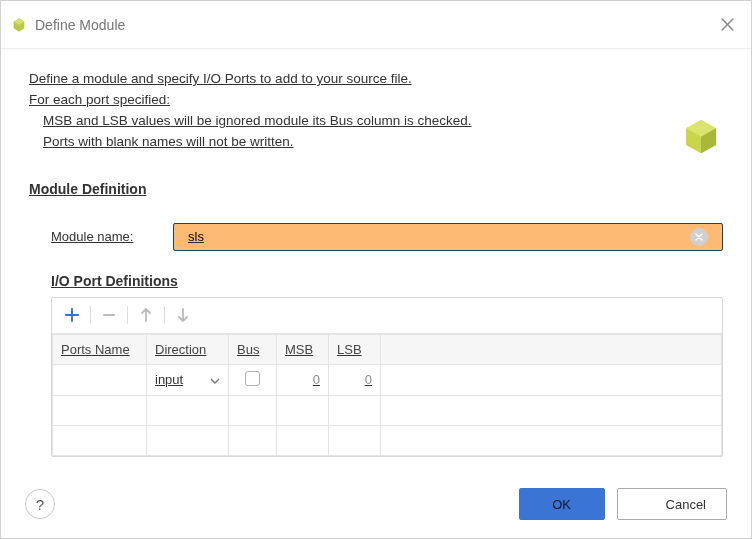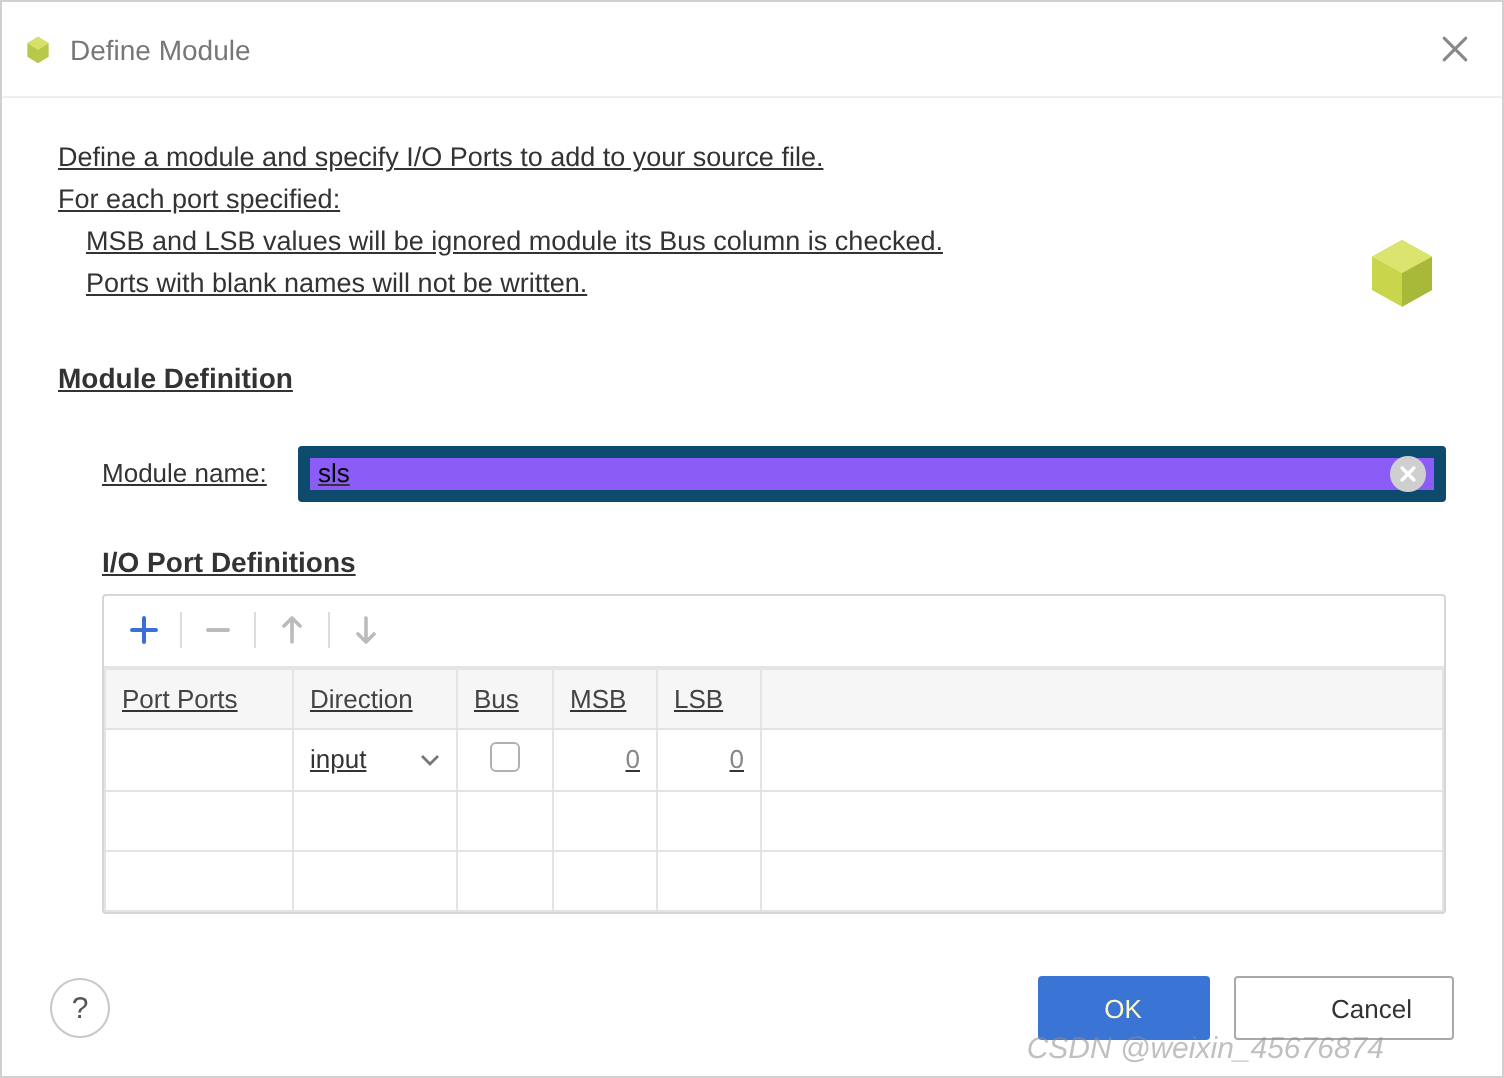"Module name:" .row { gap: none -> 24px }
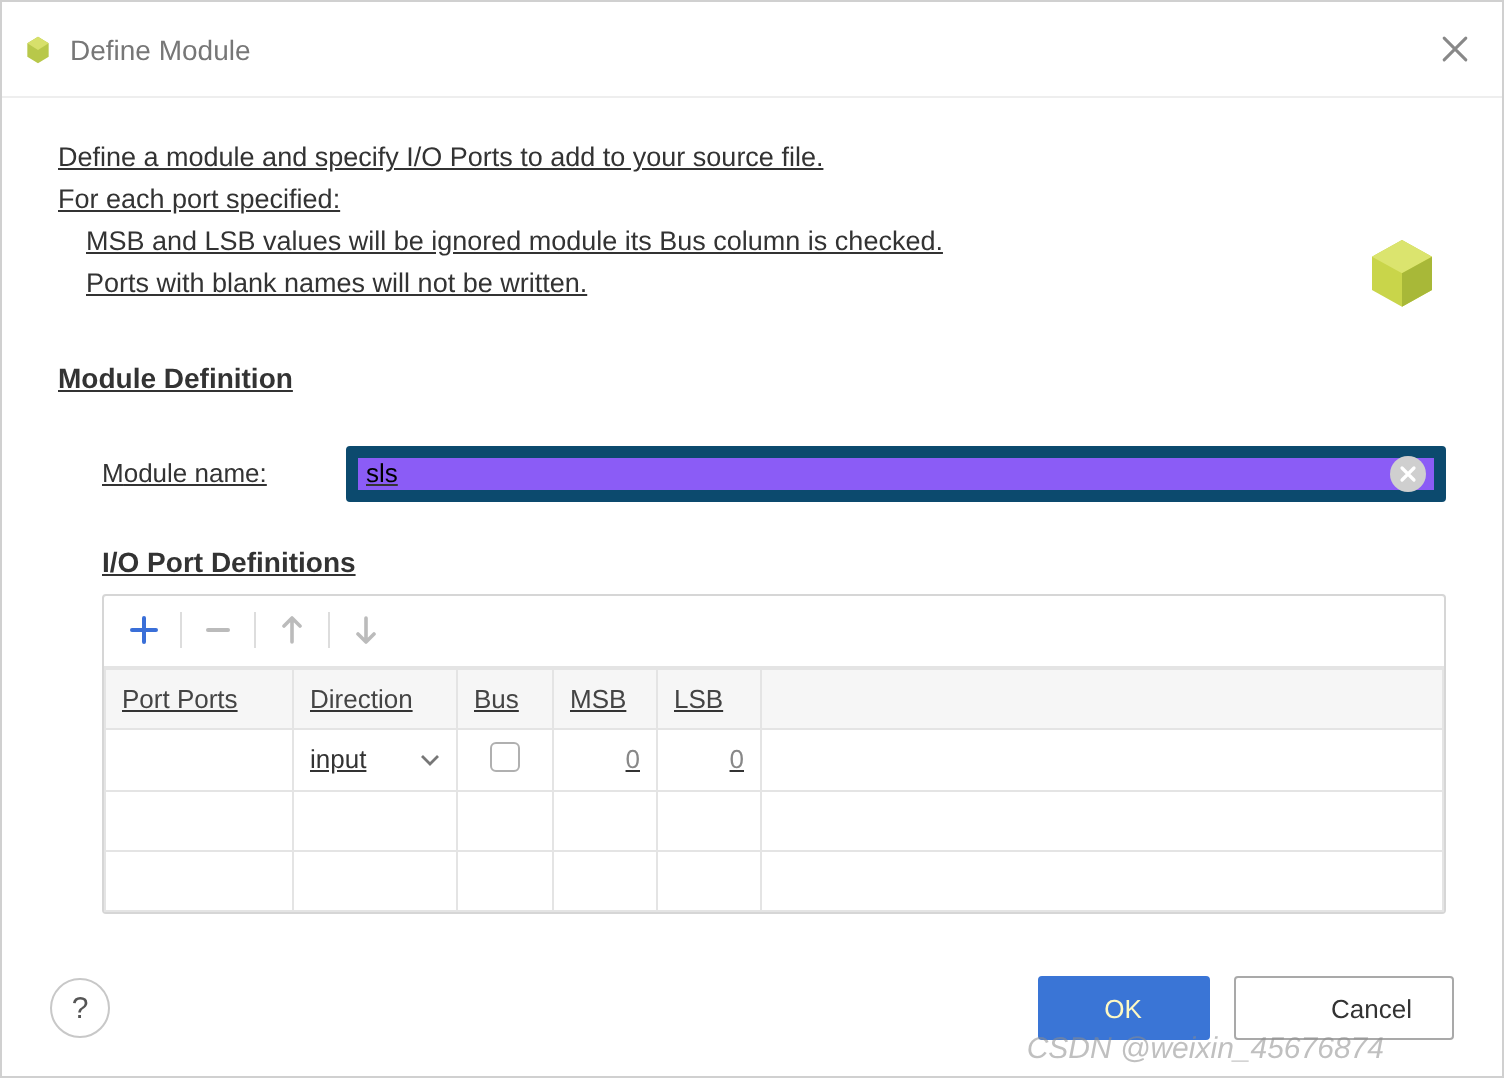"sls" .input-wrap { background: #8b5cf6 -> #fdba74; border: 6px solid #0c4a6e -> 1px solid #0c4a6e; padding: 0 4px -> 0 14px }
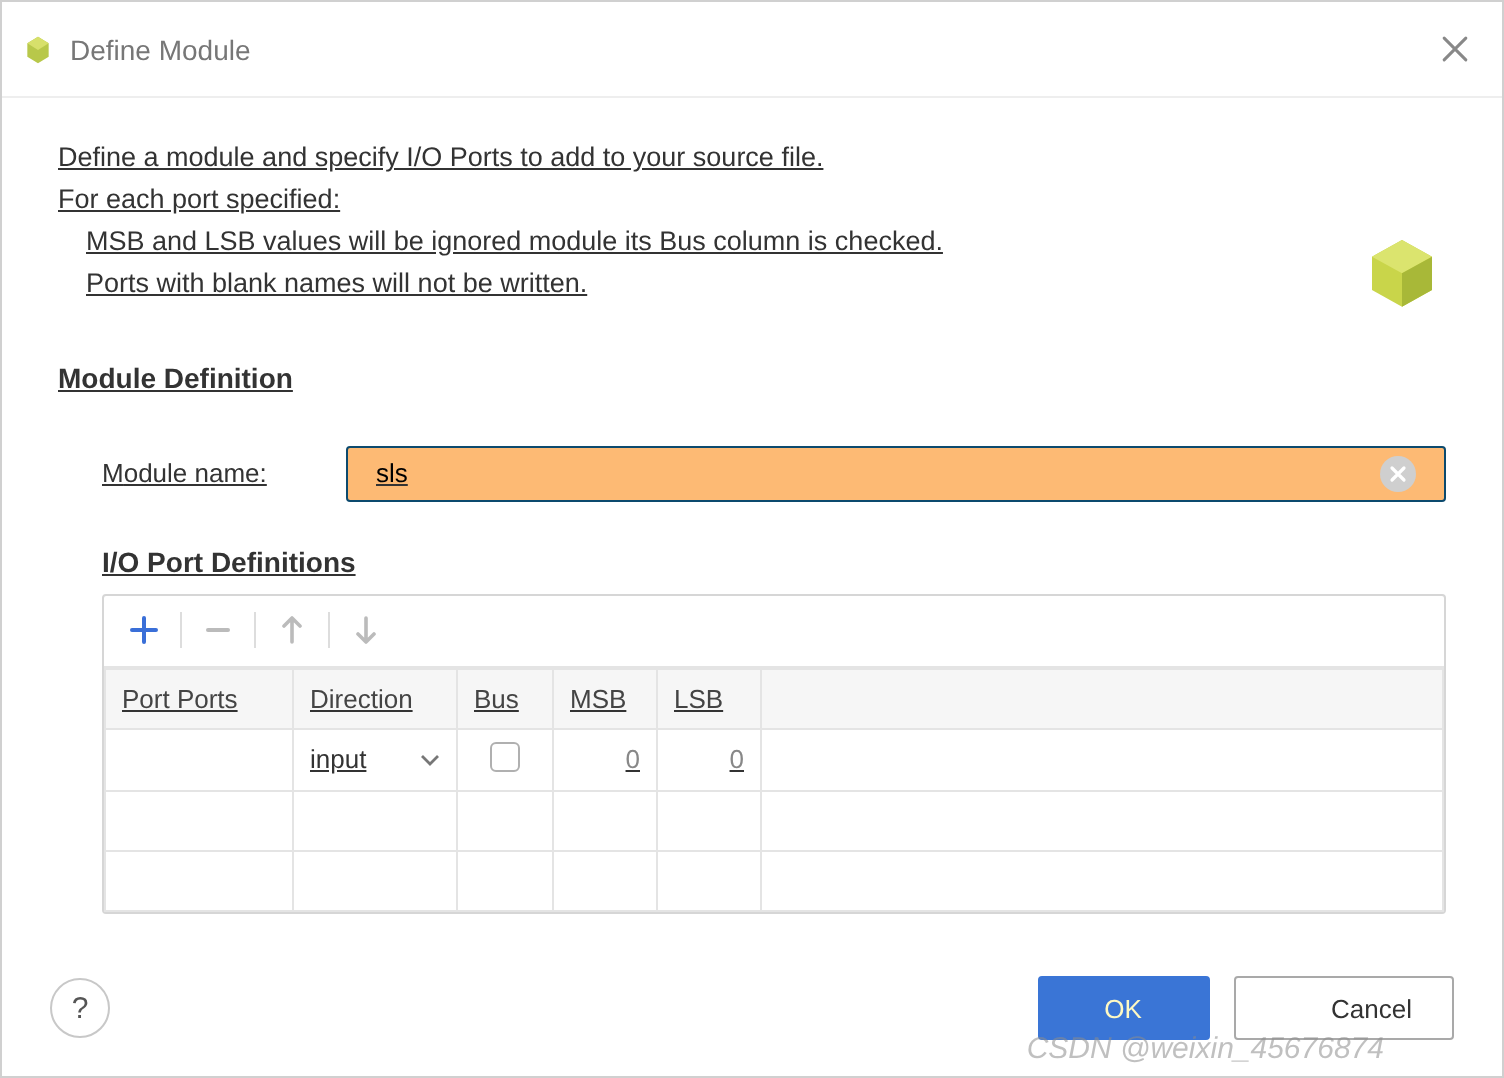"Port Ports" th { text: Port Ports -> Ports Name }
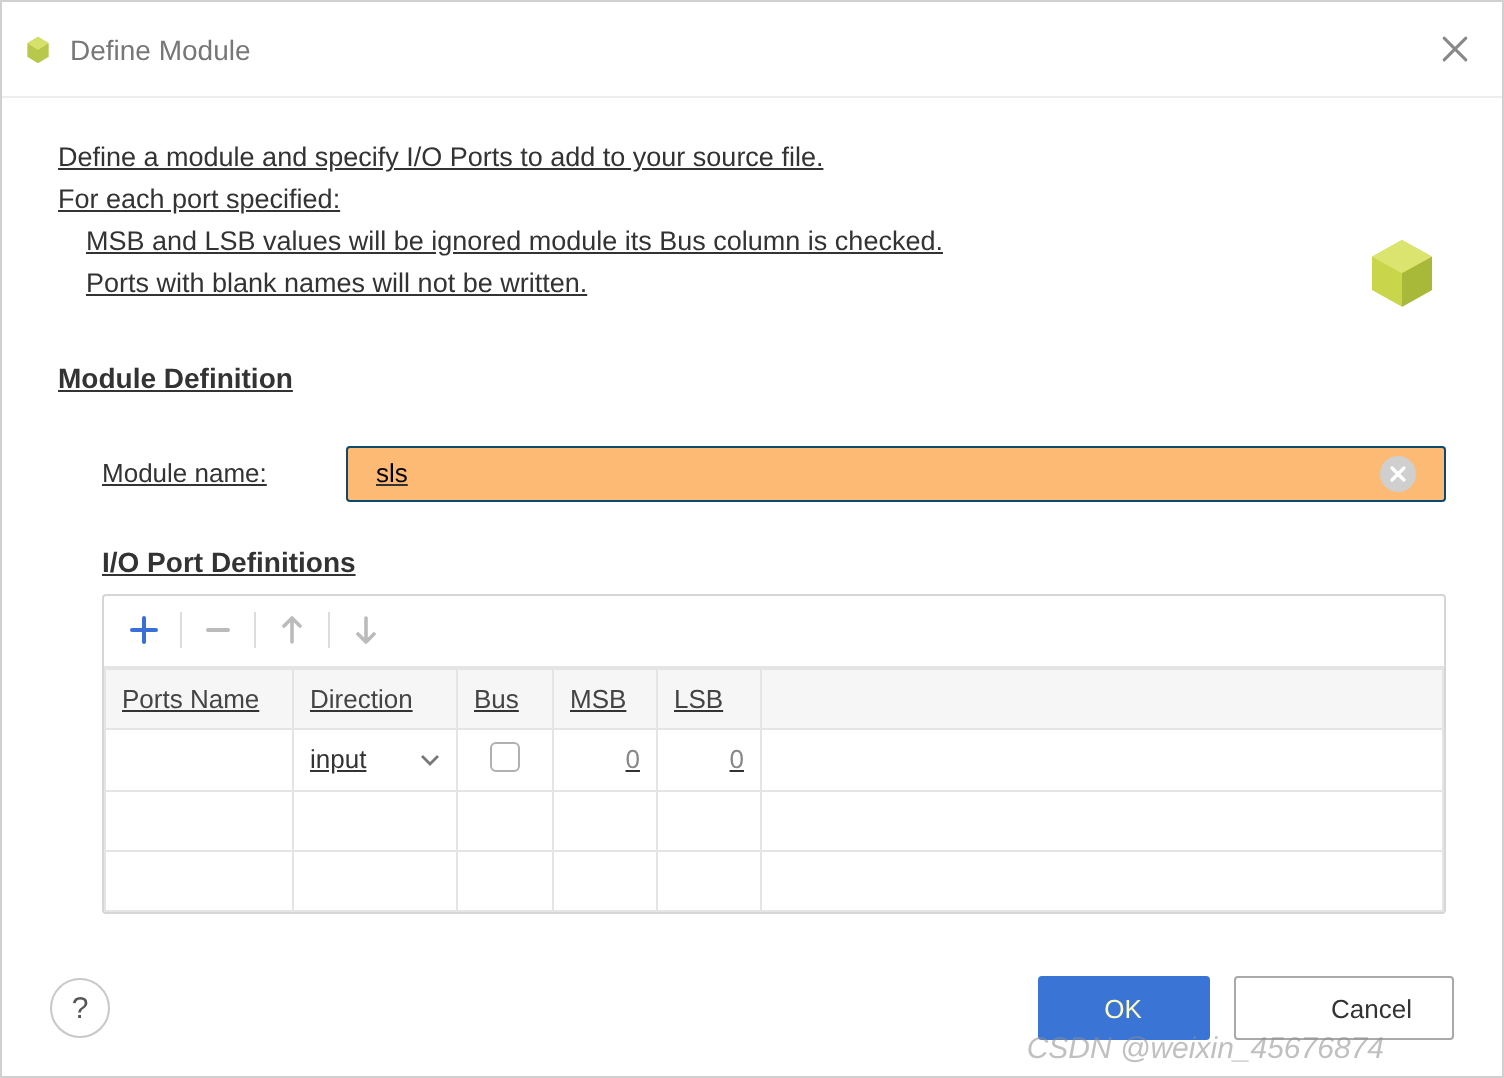"OK" .btn-primary { color: #fef9c3 -> #0f172a }
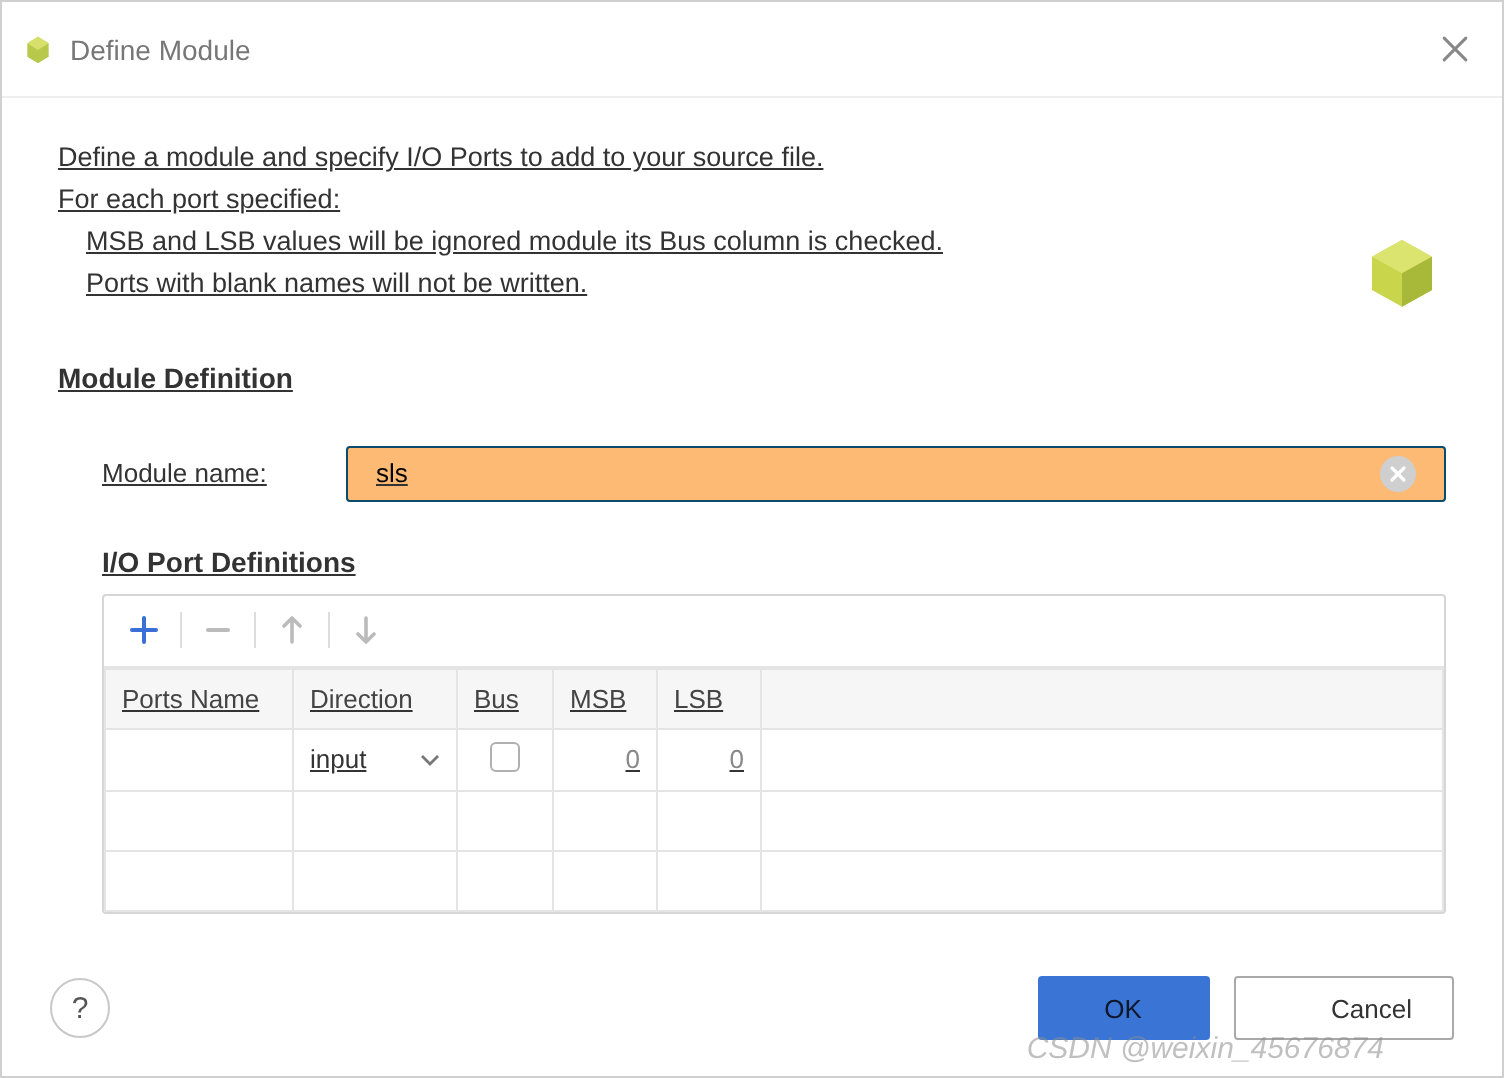"CSDN @weixin_45676874" div.watermark { html: <div>CSDN @weixin_45676874</div> -> none }
